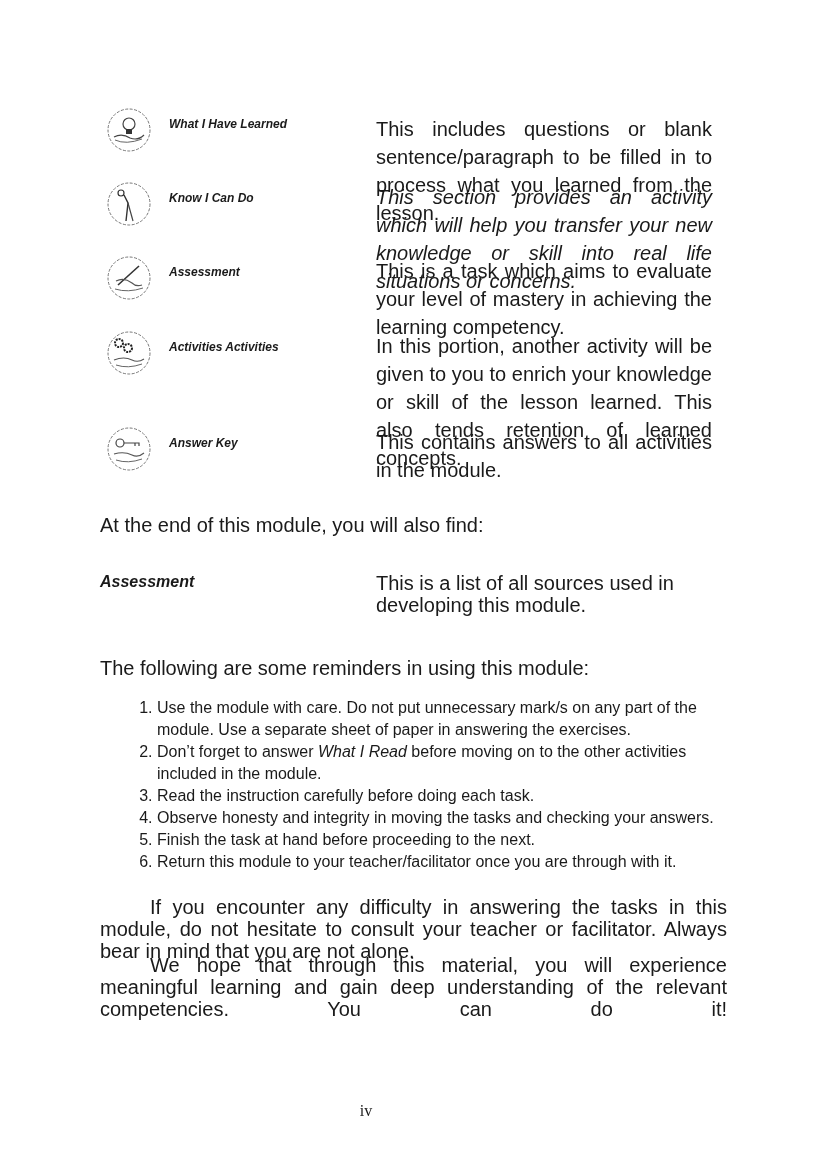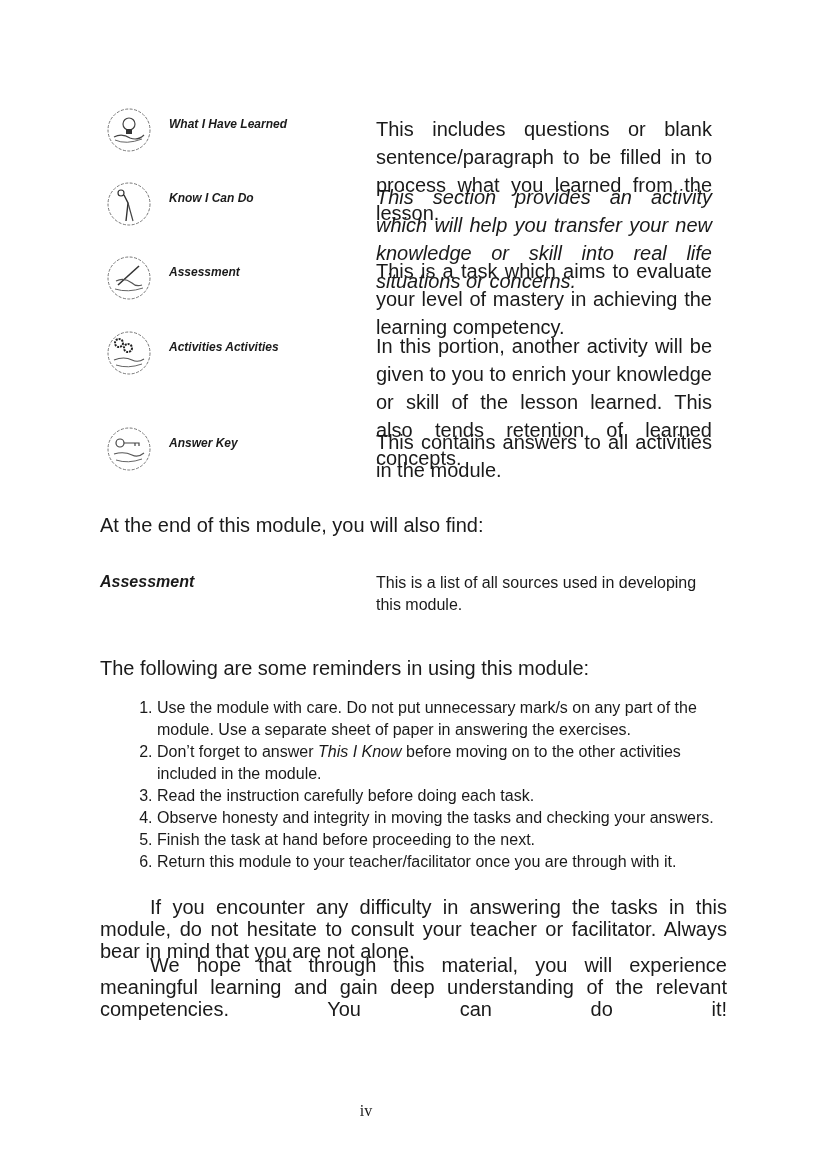"This is a list of" .ref-desc { font-size: 16px -> 20px }
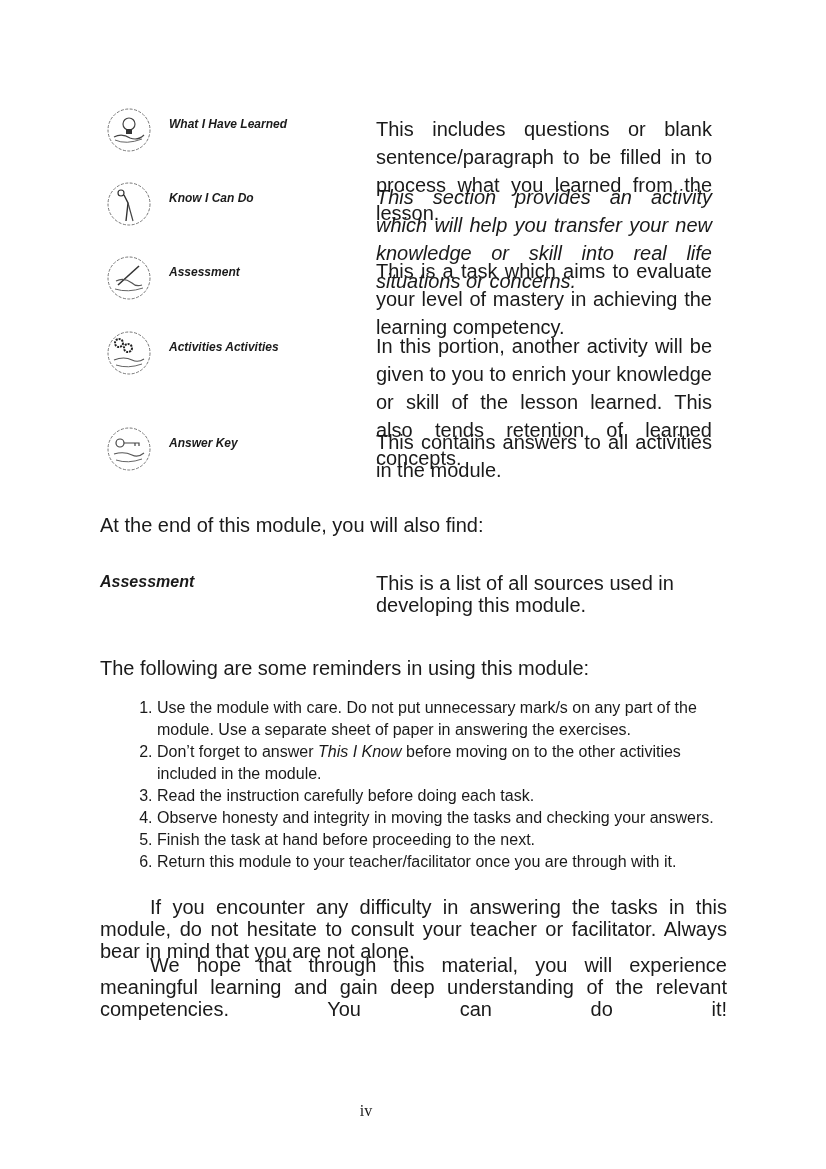"This I Know" em { text: This I Know -> What I Read }
